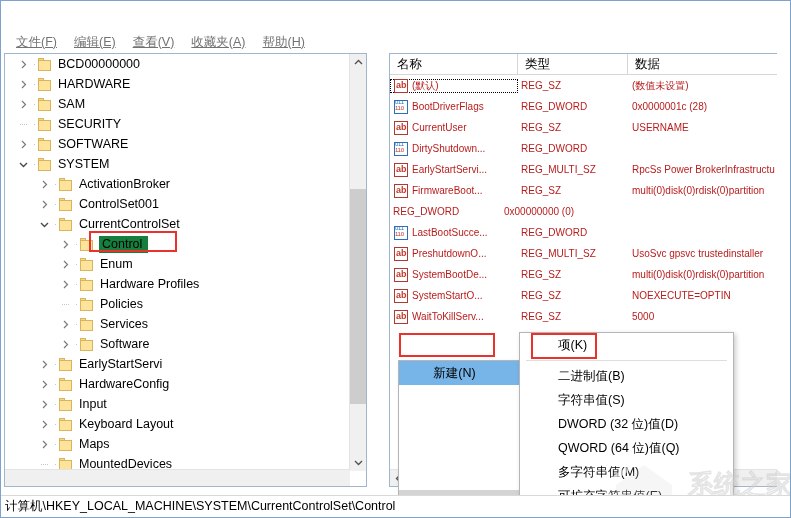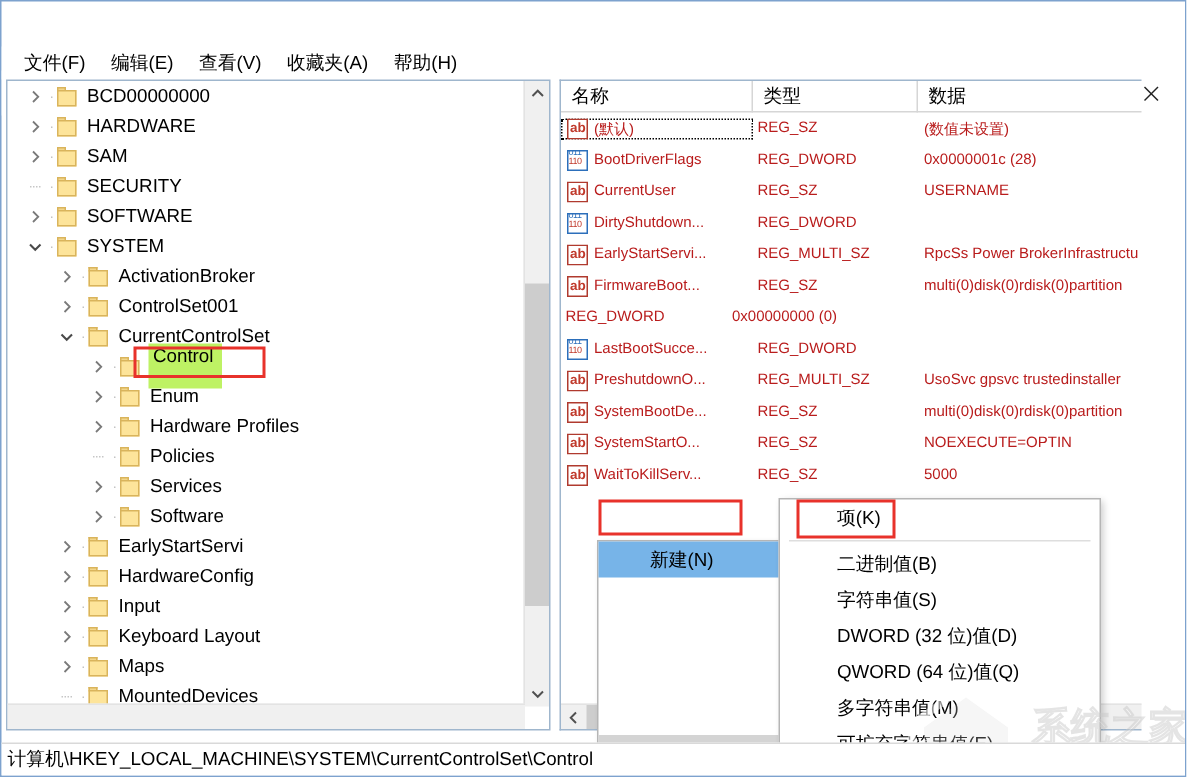"文件(F)" .menu-item { color: #000000 -> #737373; text-decoration: none -> underline }
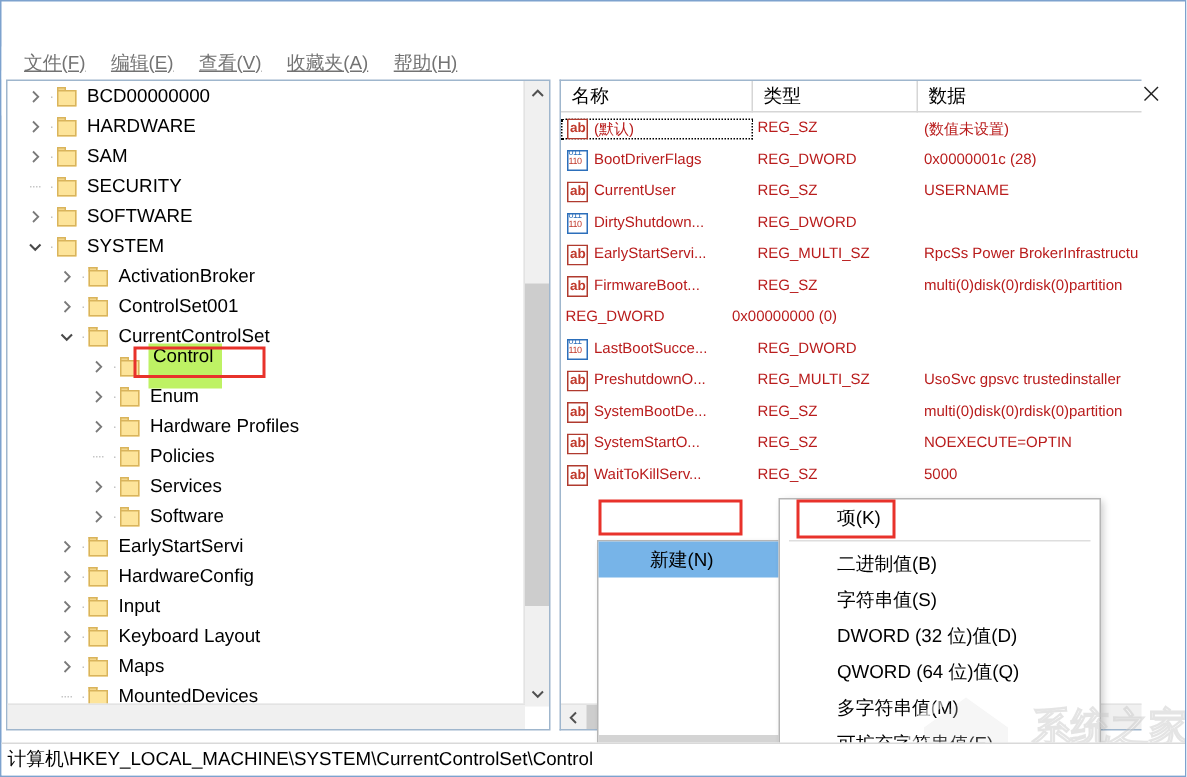"名称" .list-pane { left: 372px -> 388px }
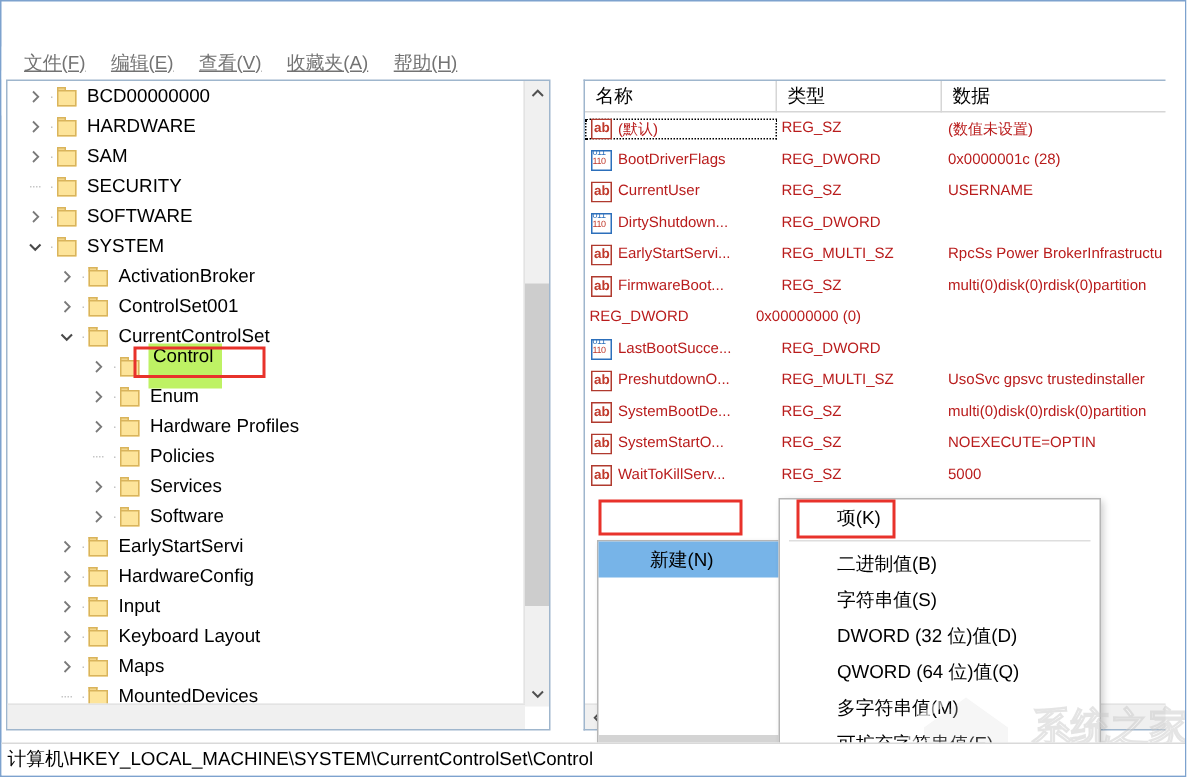"Control" .tnode.selected .tlabel { background: #bef264 -> #15803d; padding: 1px 6px 15px 3px -> 1px 6px 2px 3px }
